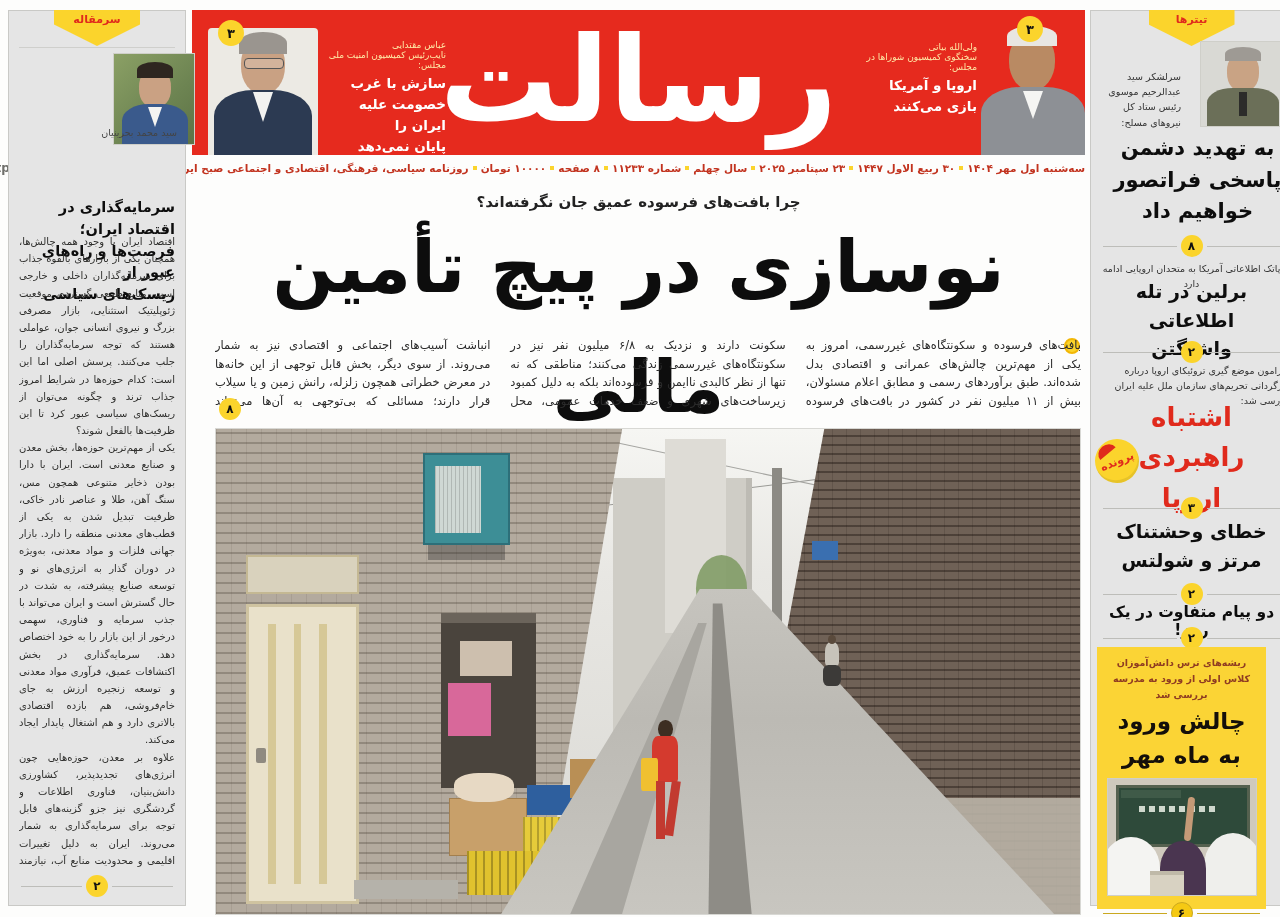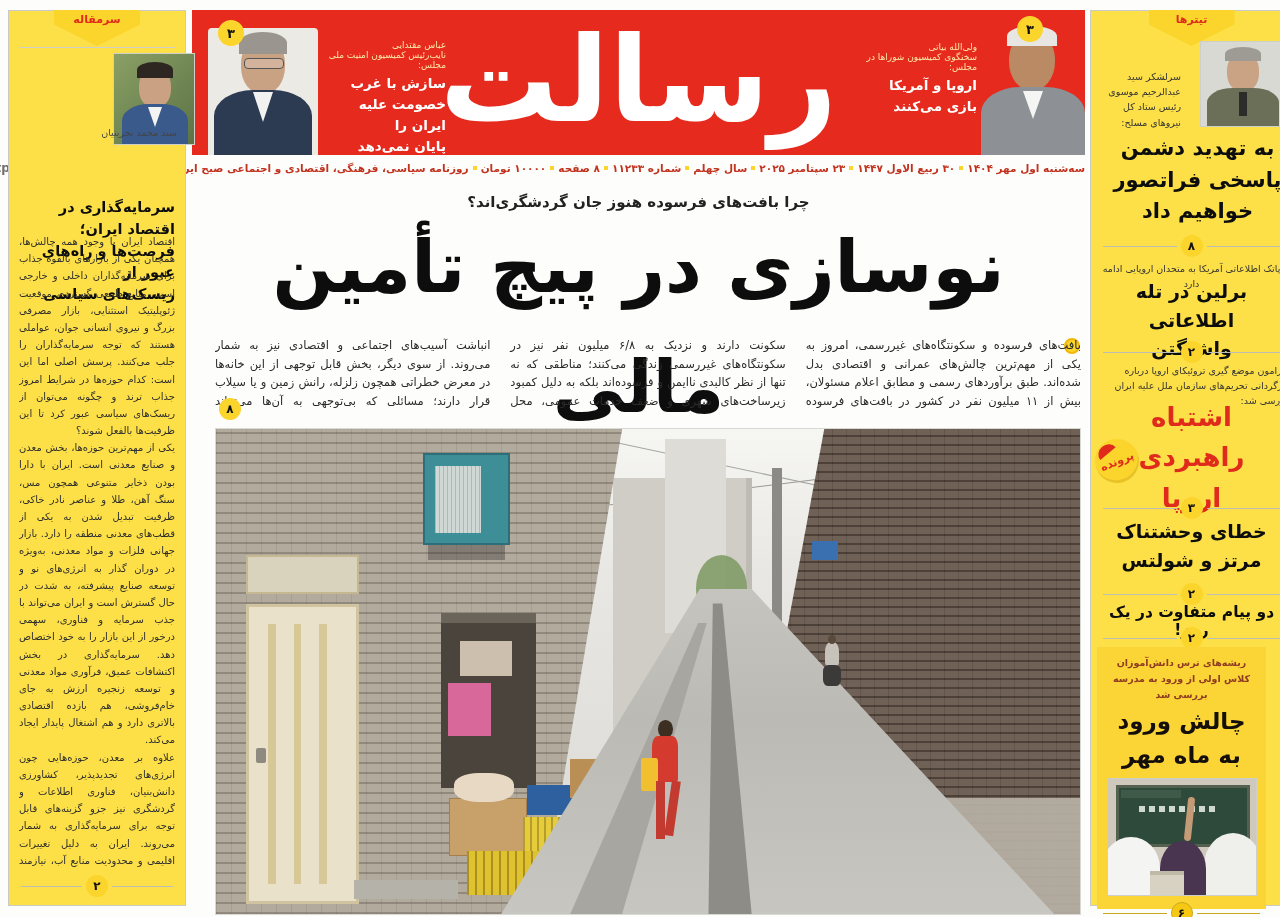"سرمقاله" .side-col { background: #fde047 -> #e5e5e5 }
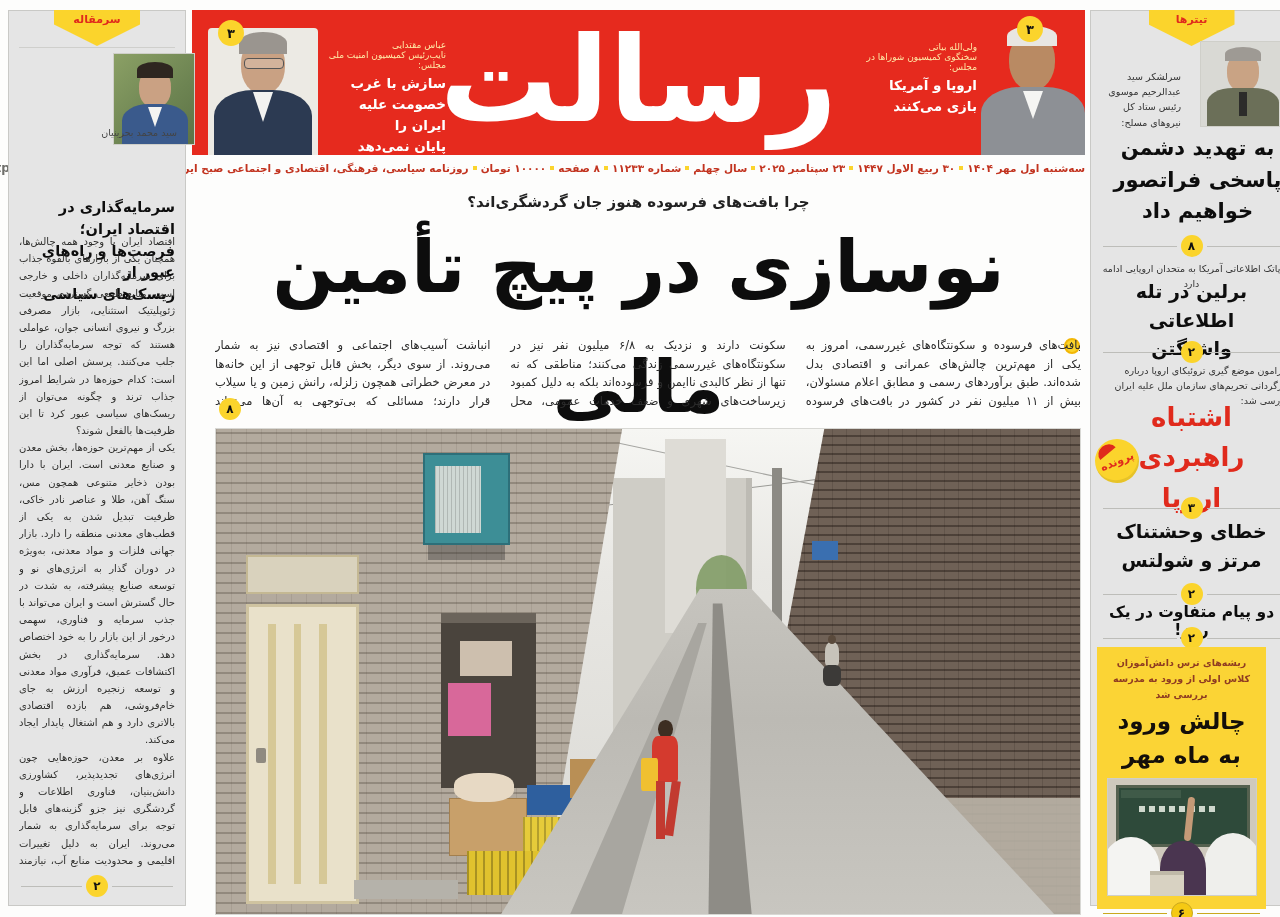"چرا بافت‌های فرسوده هنوز جان" div.abs { text: هنوز جان گردشگری -> عمیق جان نگرفته }
